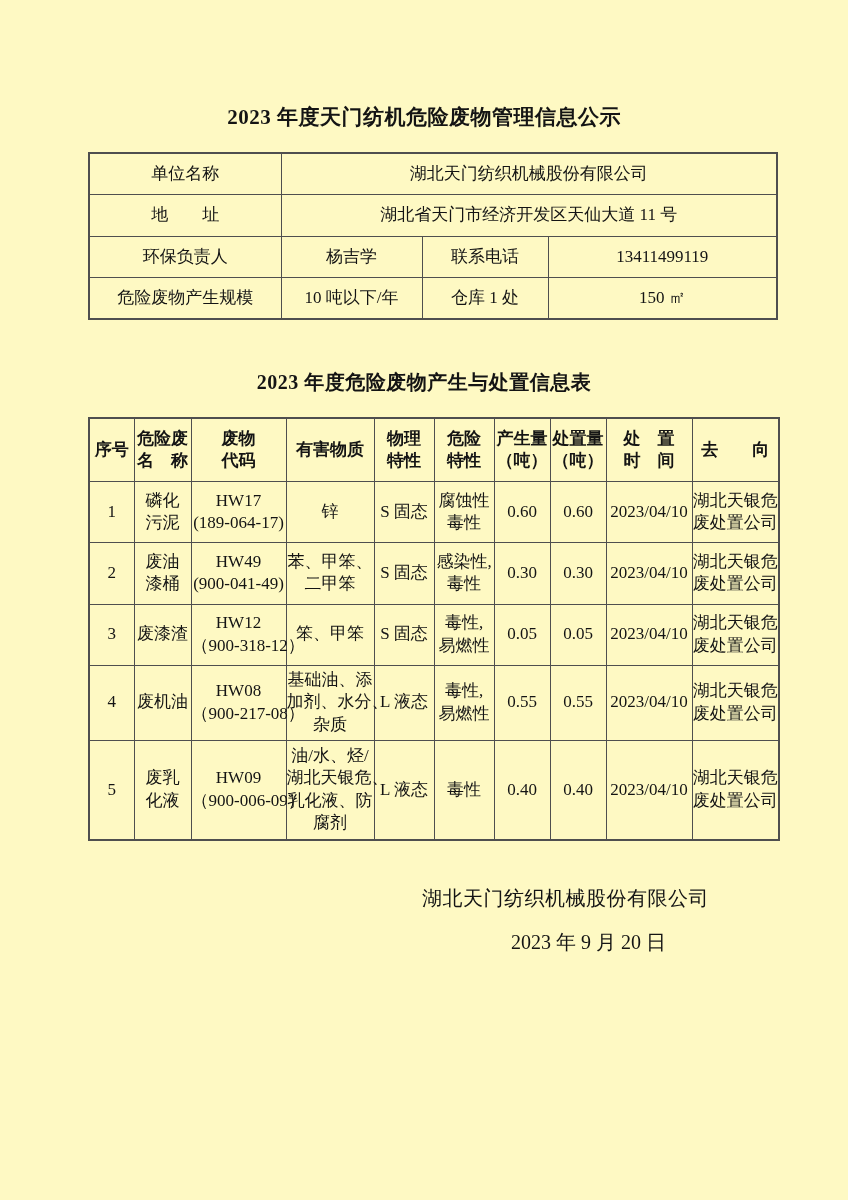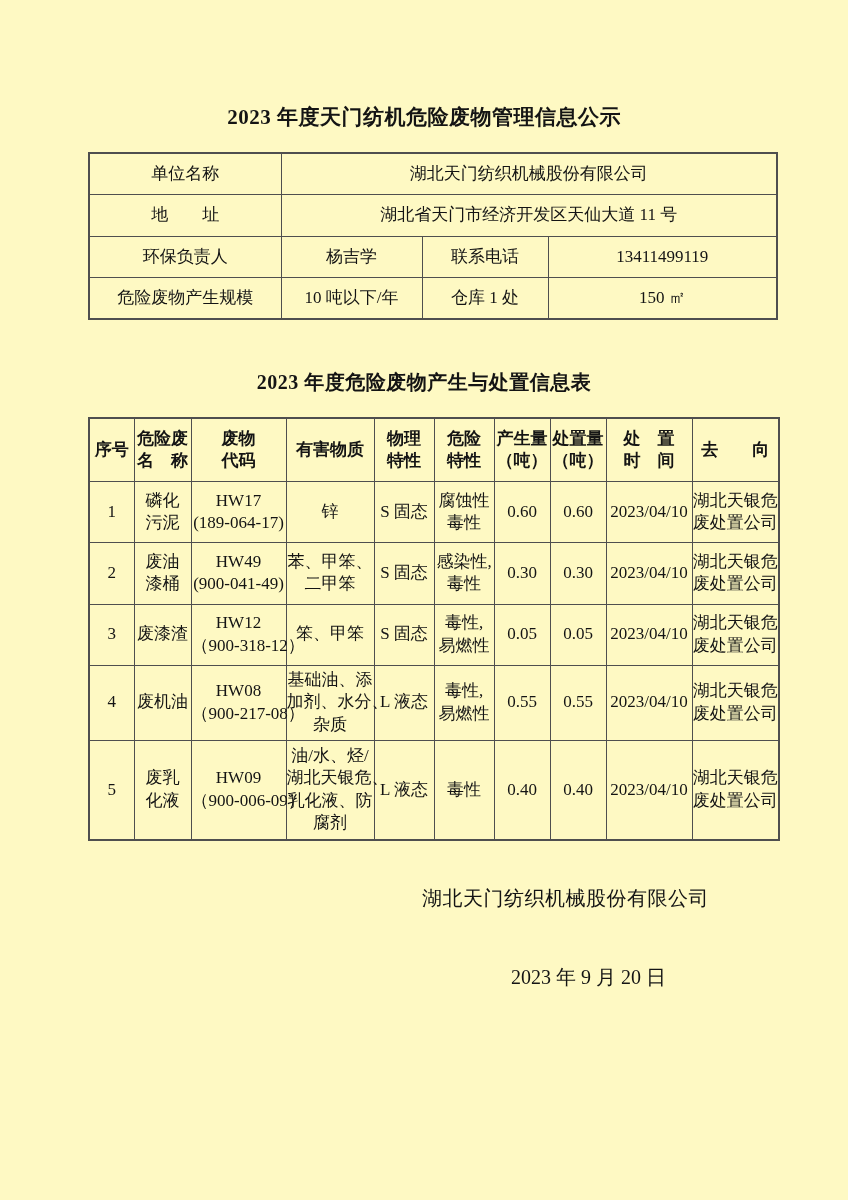"2023 年 9 月 20" .sig-date { top: 964px -> 929px }
